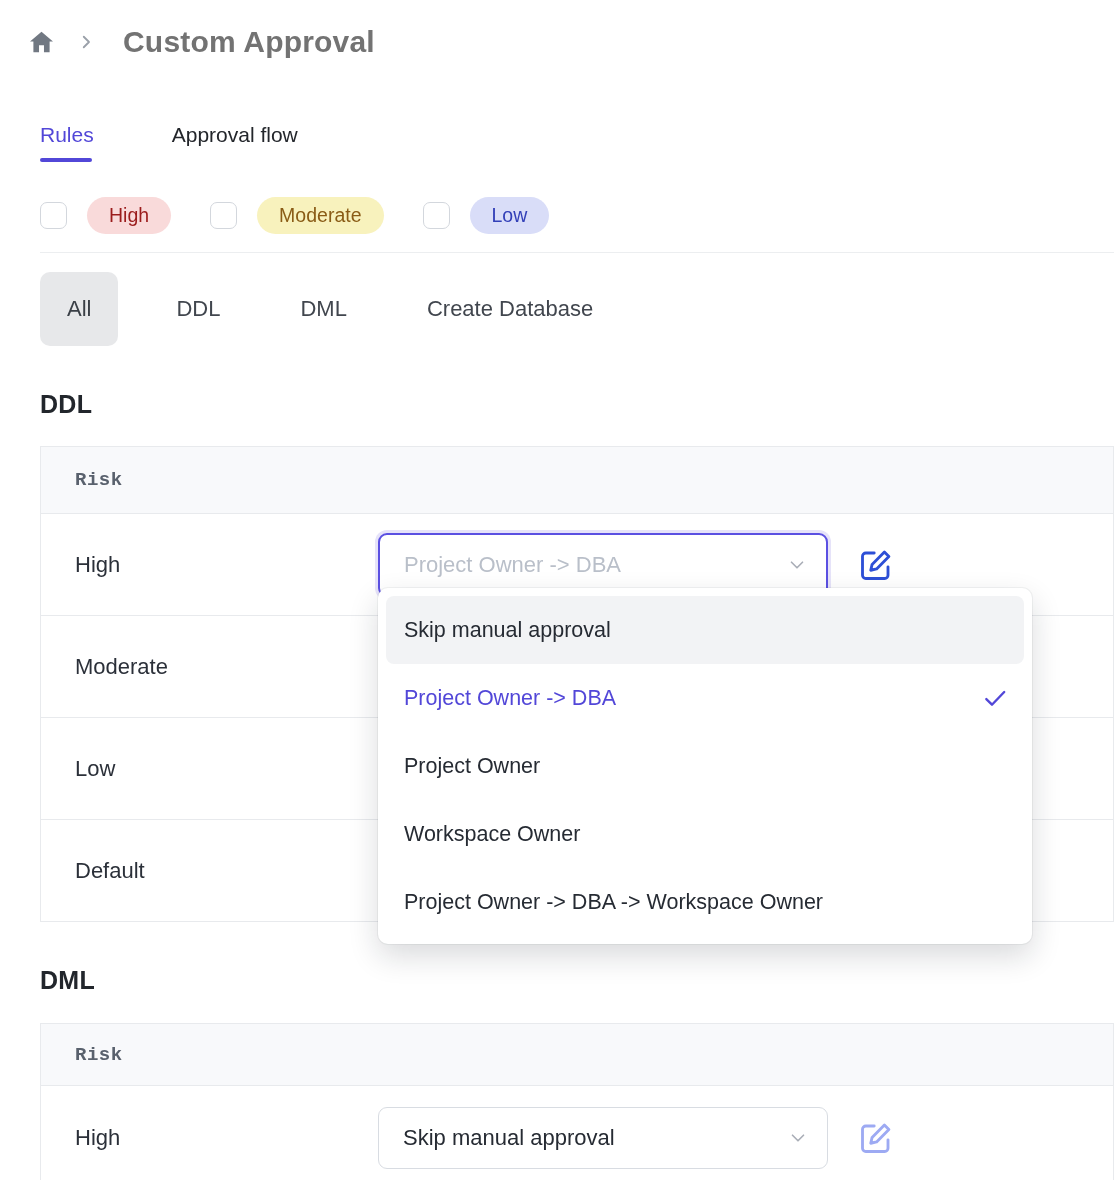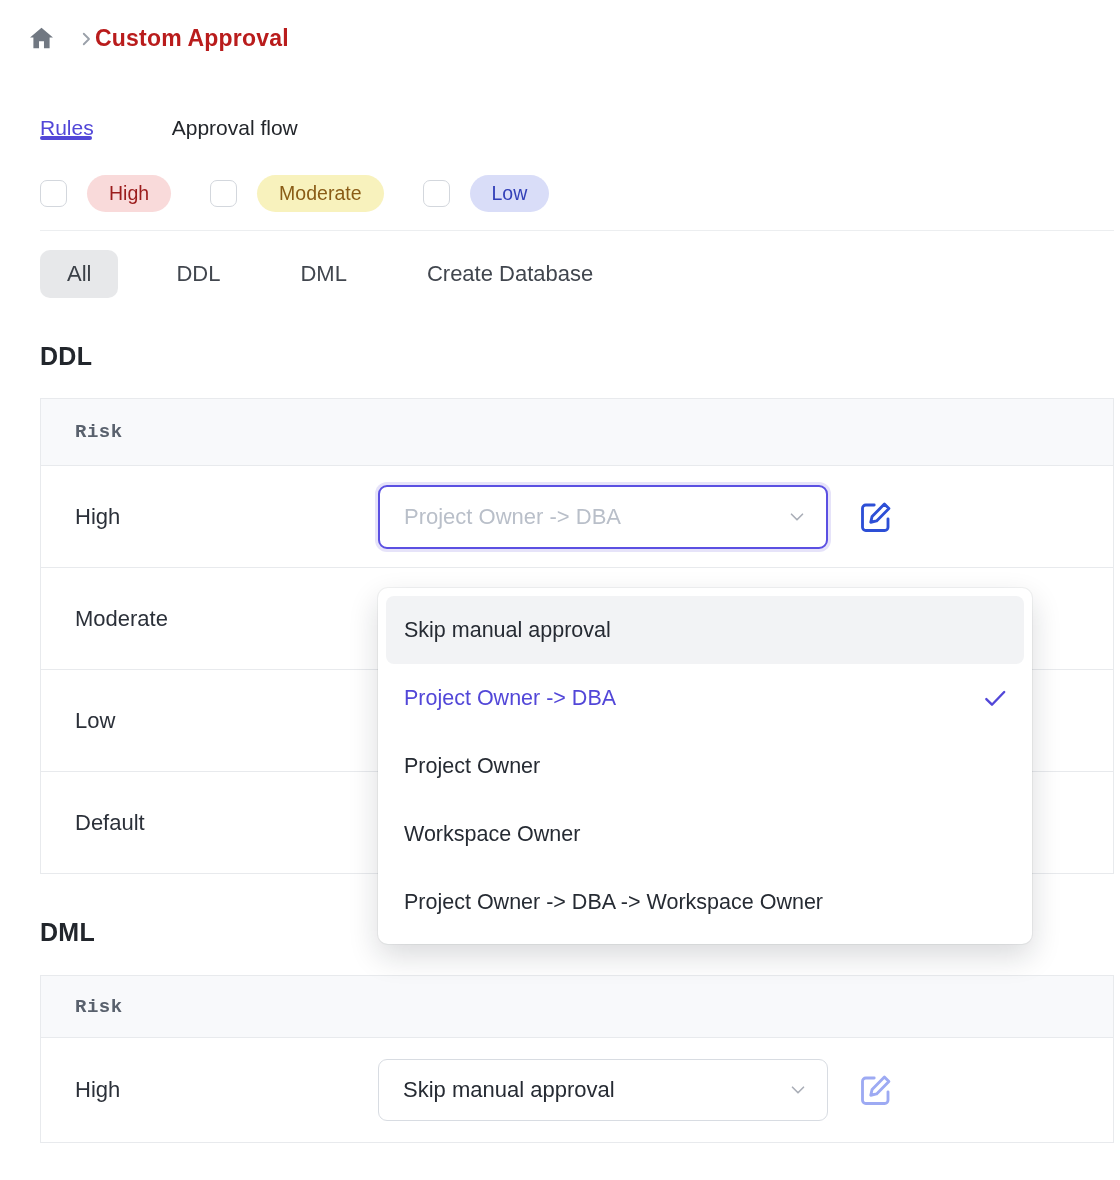"Custom Approval" .crumb-title { color: #b91c1c -> #737373; font-size: 23px -> 30px; margin-left: none -> 28px }
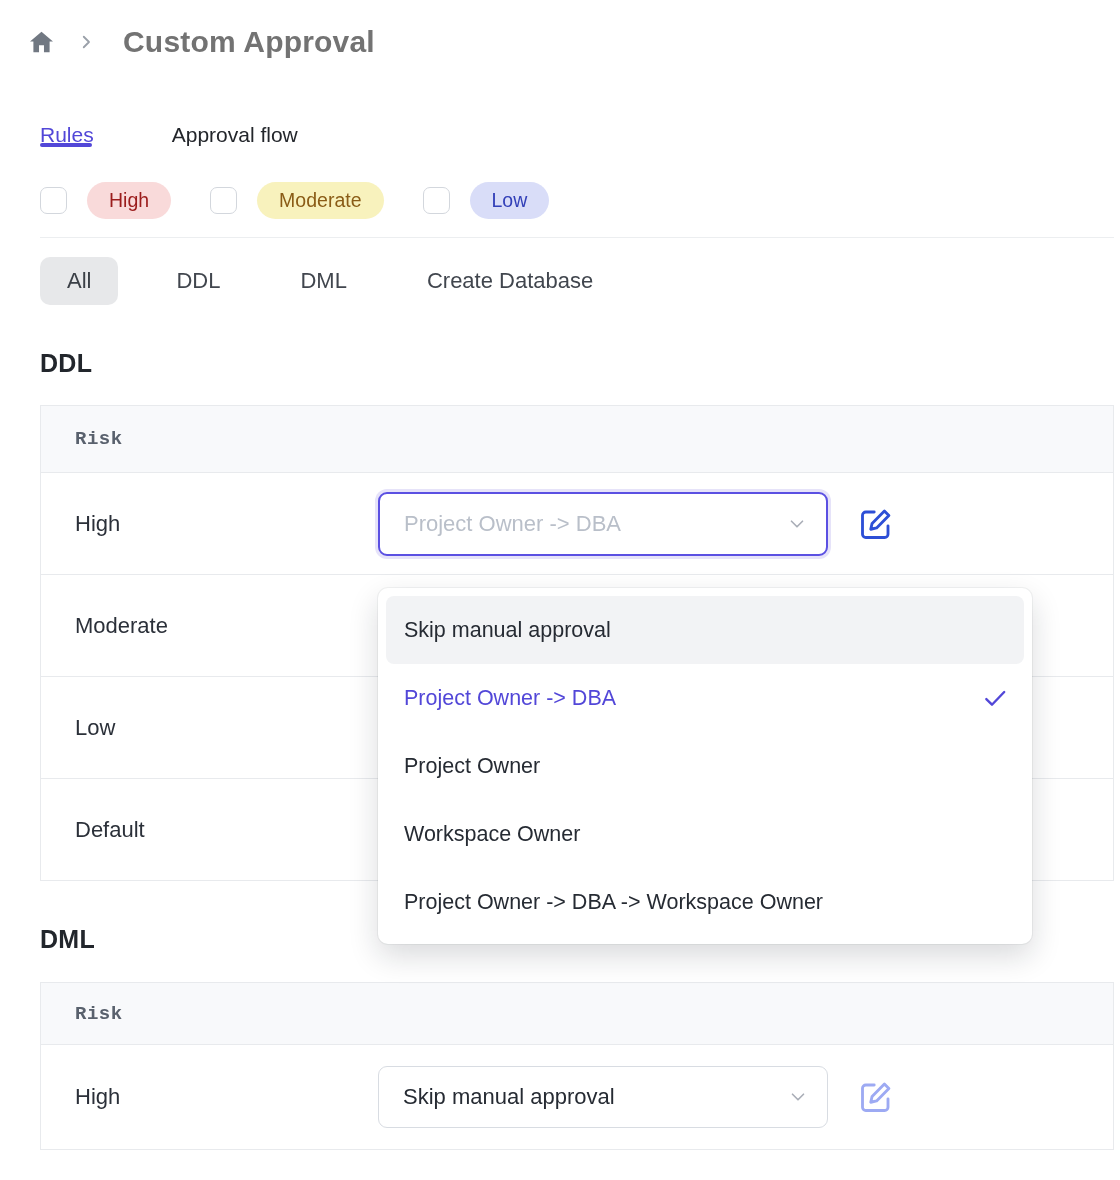"Rules" .tab { padding-bottom: none -> 15px }
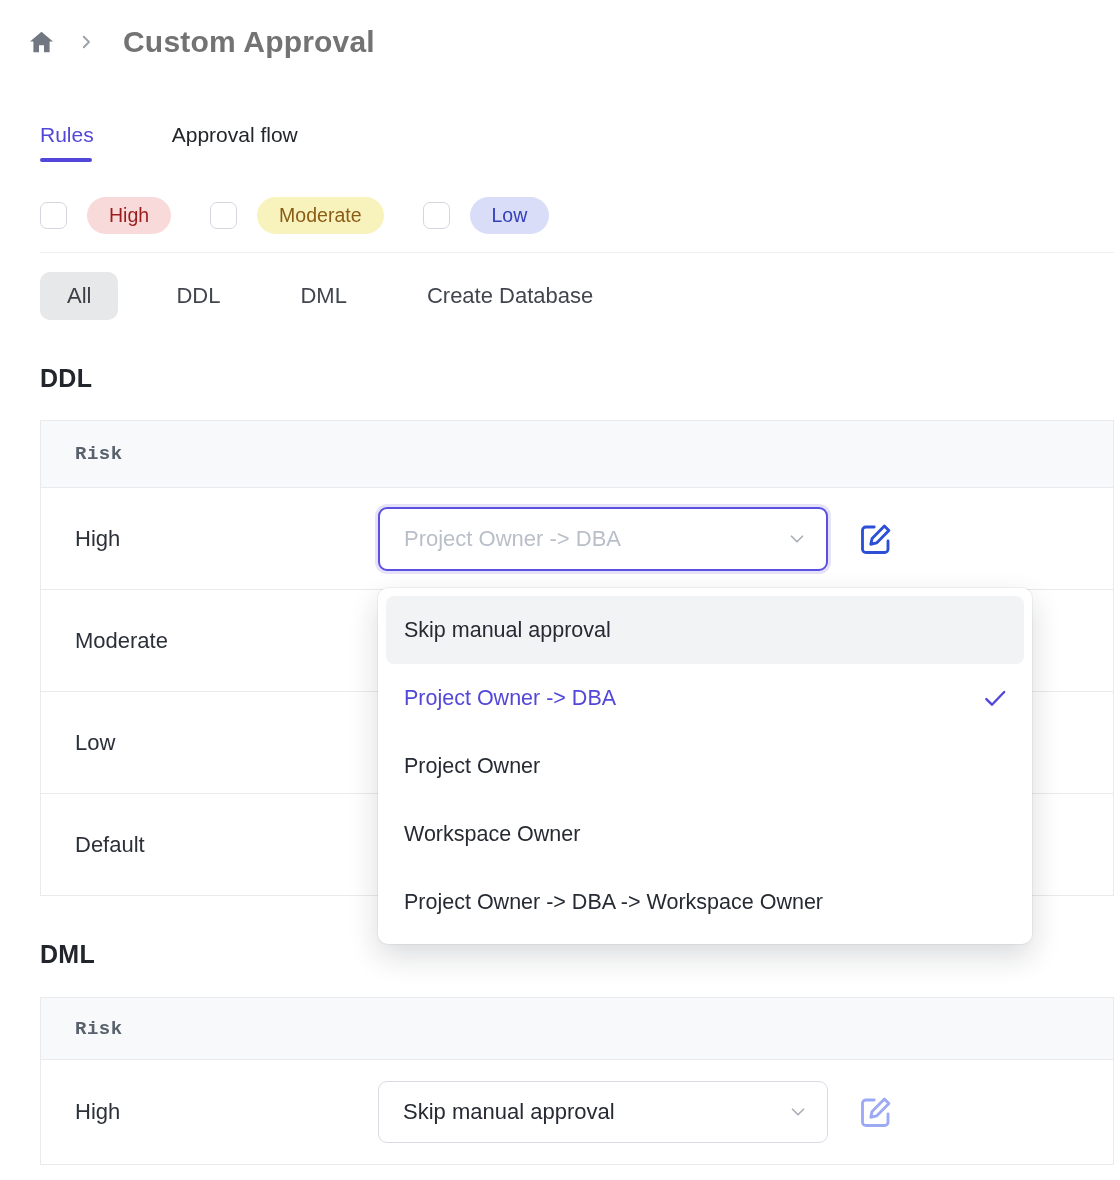"All" .seg.selected { padding: 11px 27px -> 24px 27px }
